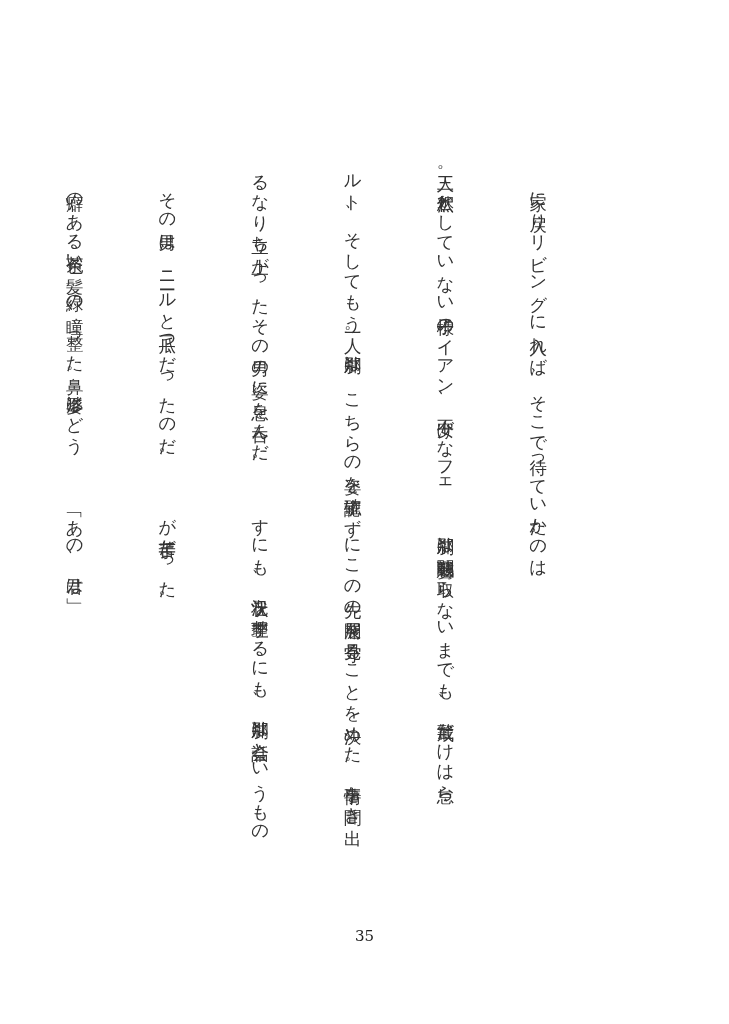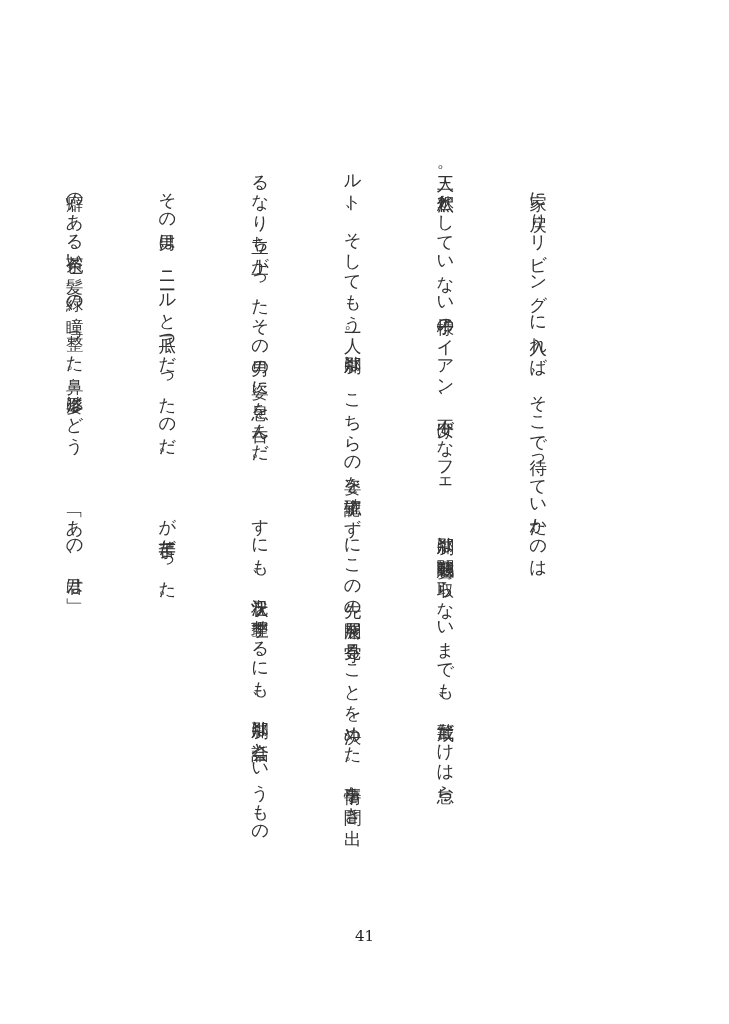"41" div.page-number { text: 41 -> 35 }
